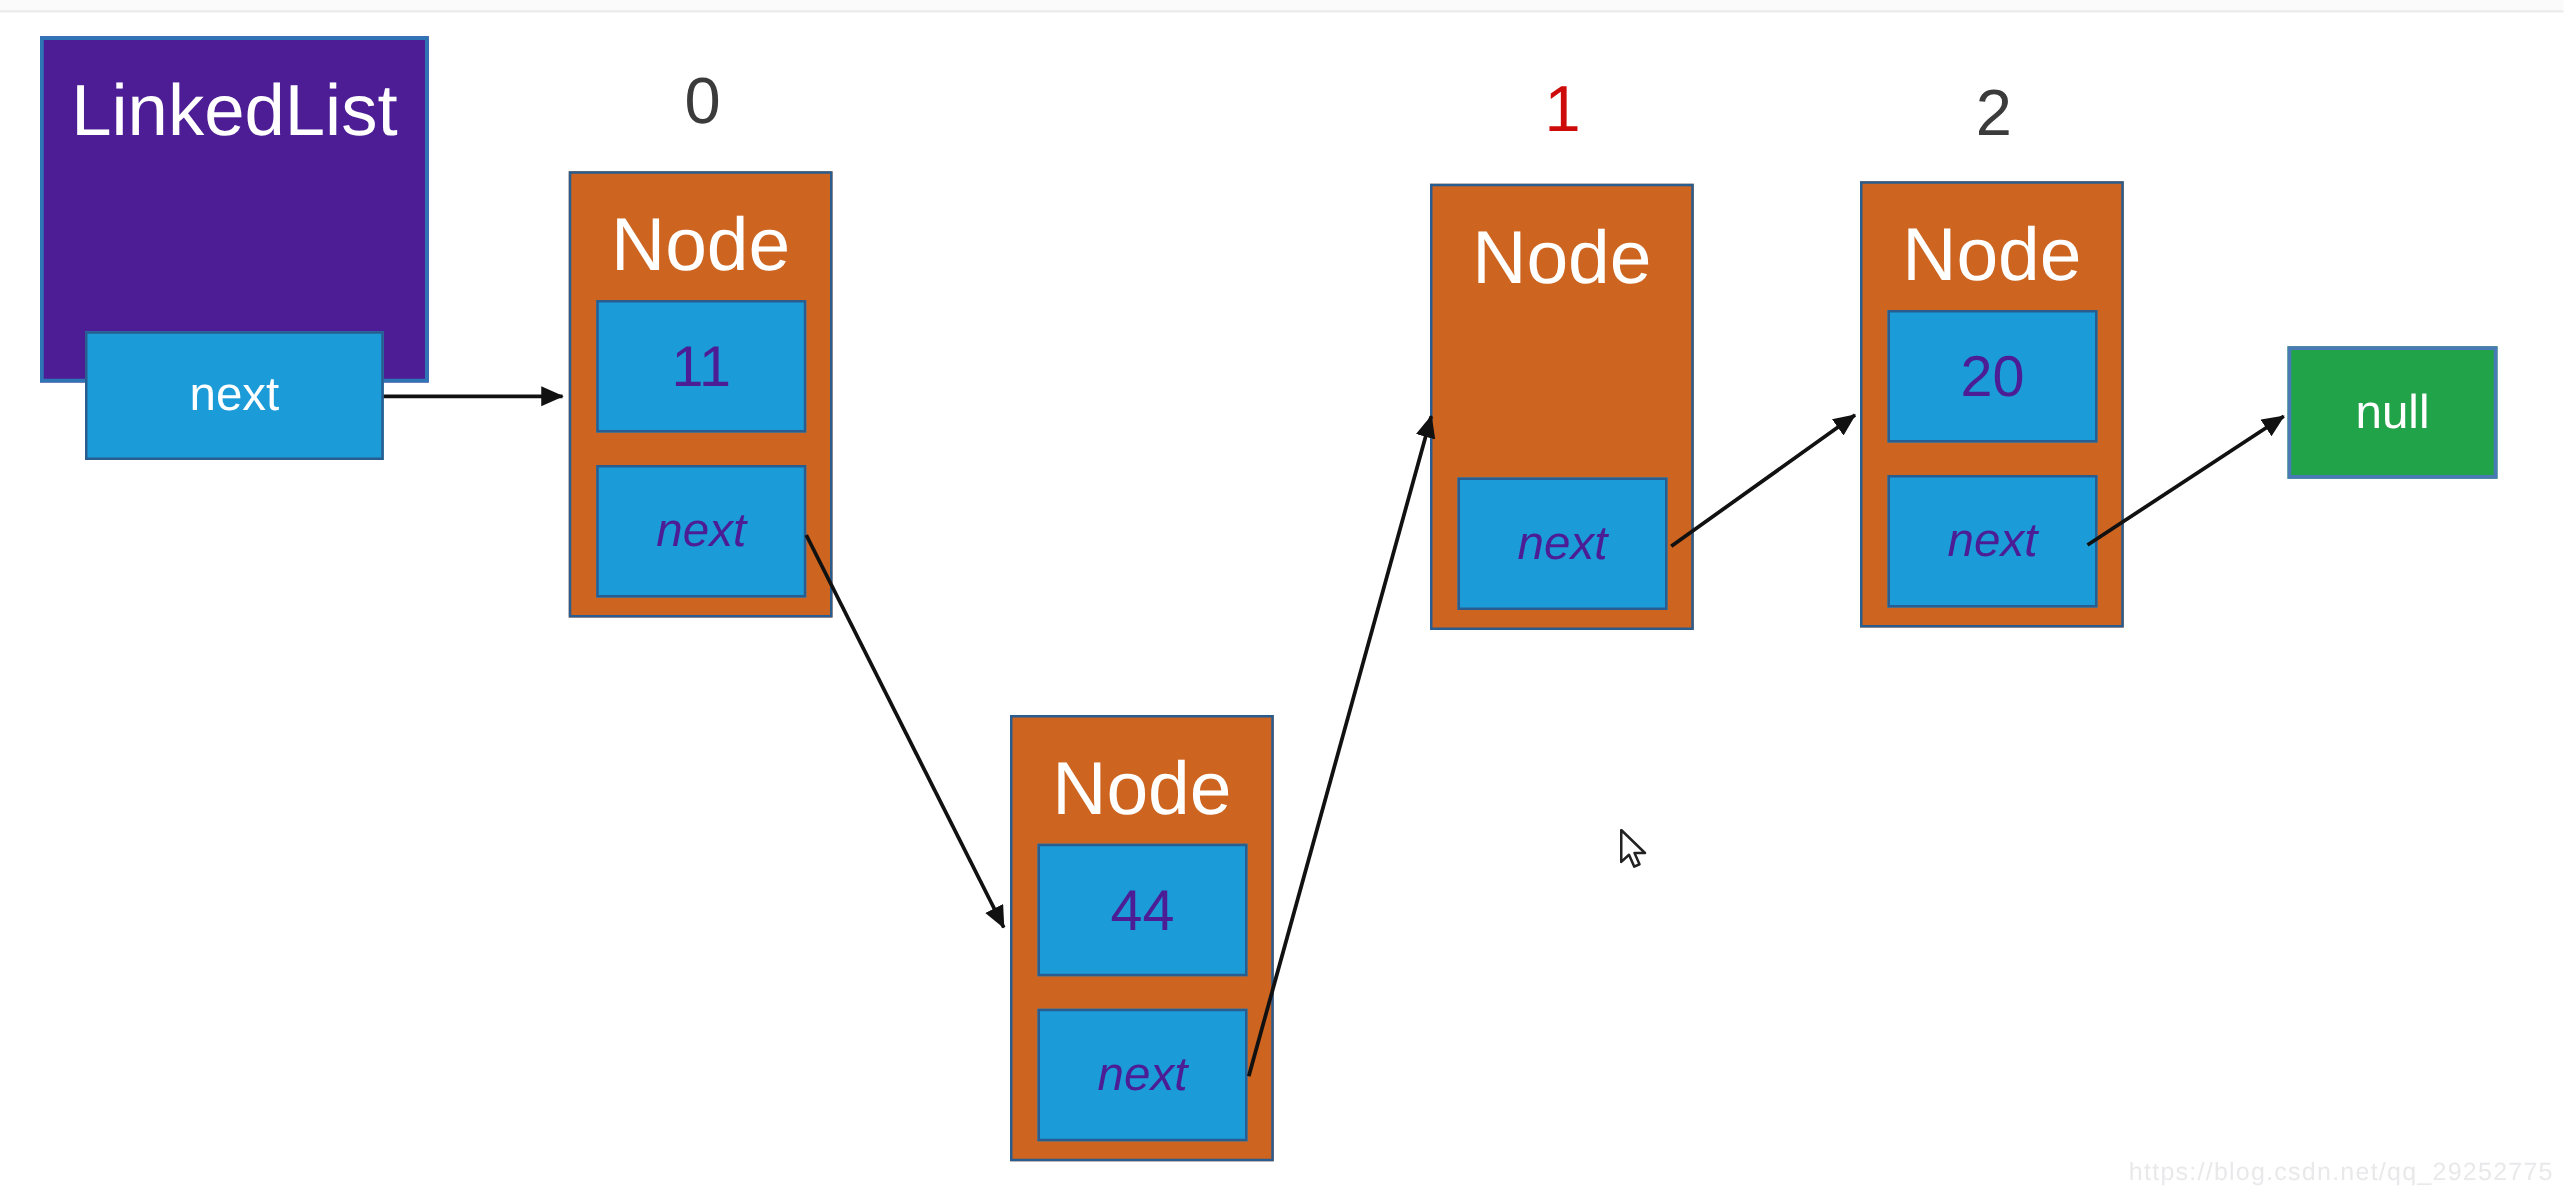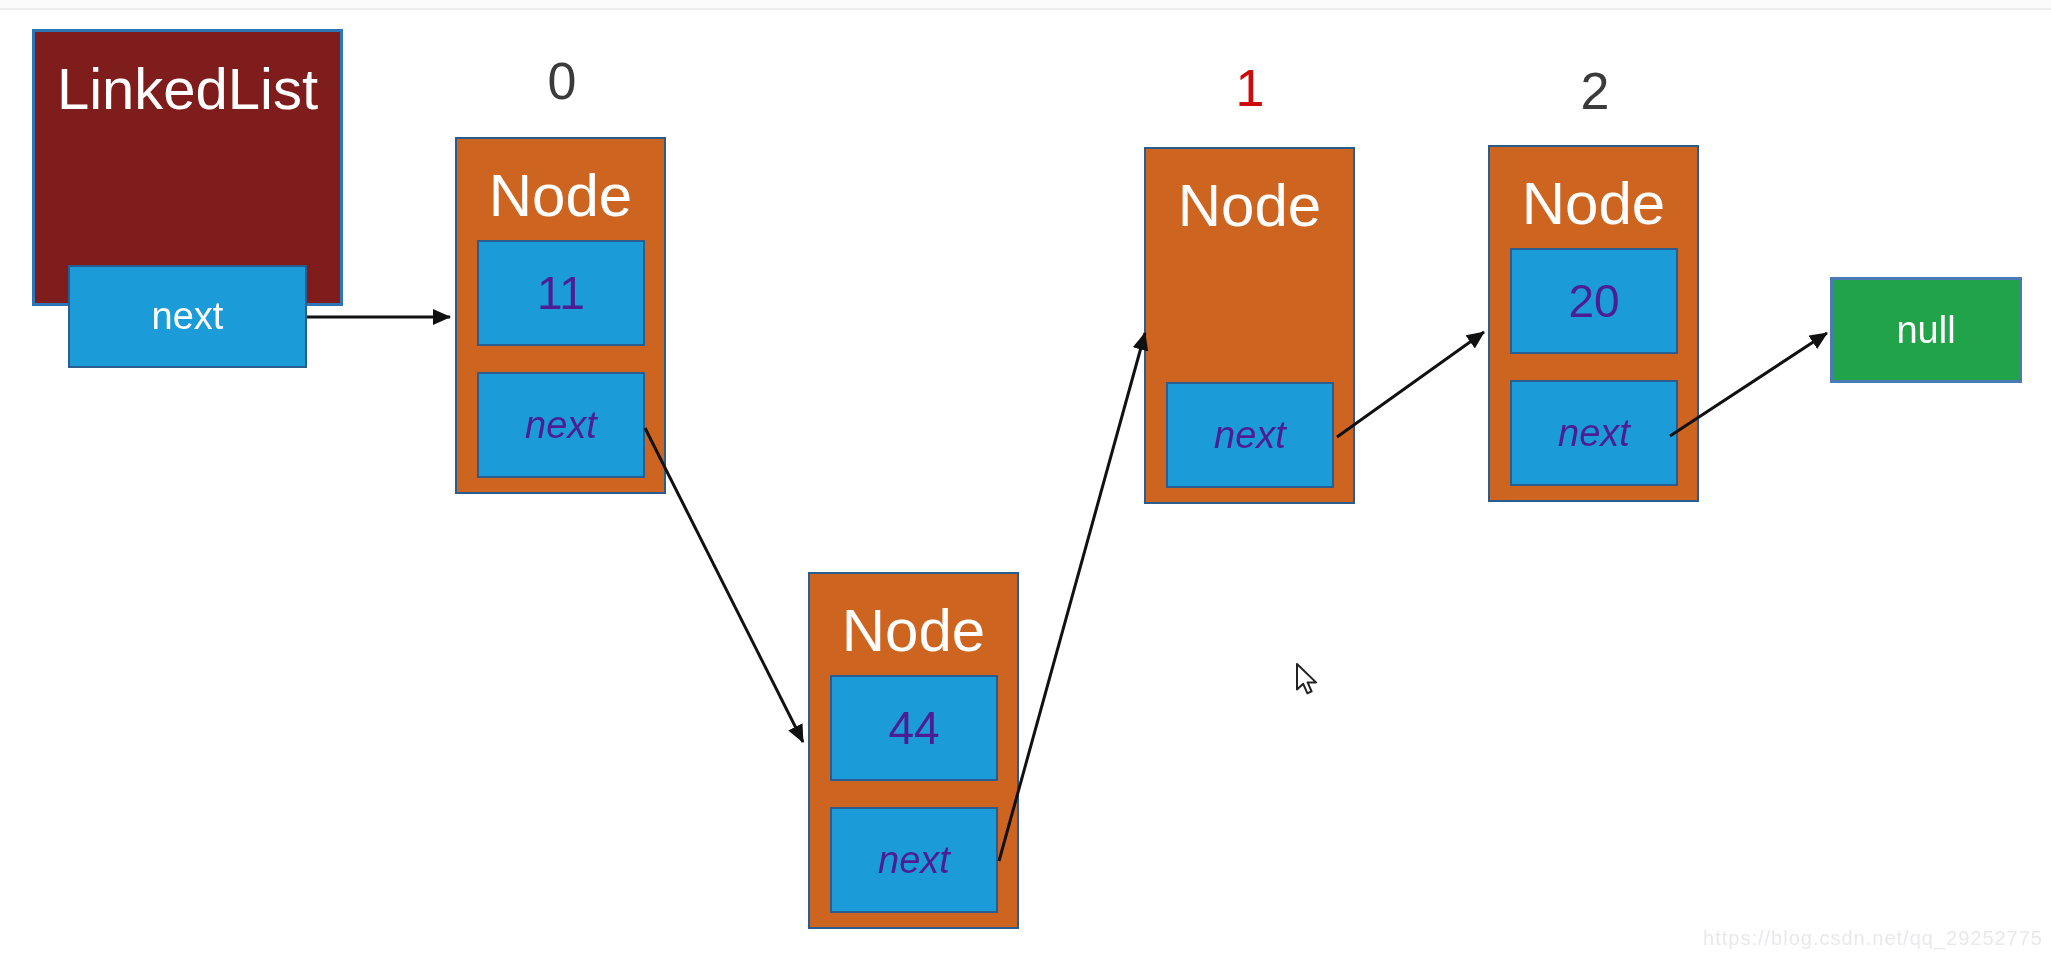"LinkedList" .ll-box { background: #7f1d1d -> #4c1d95 }
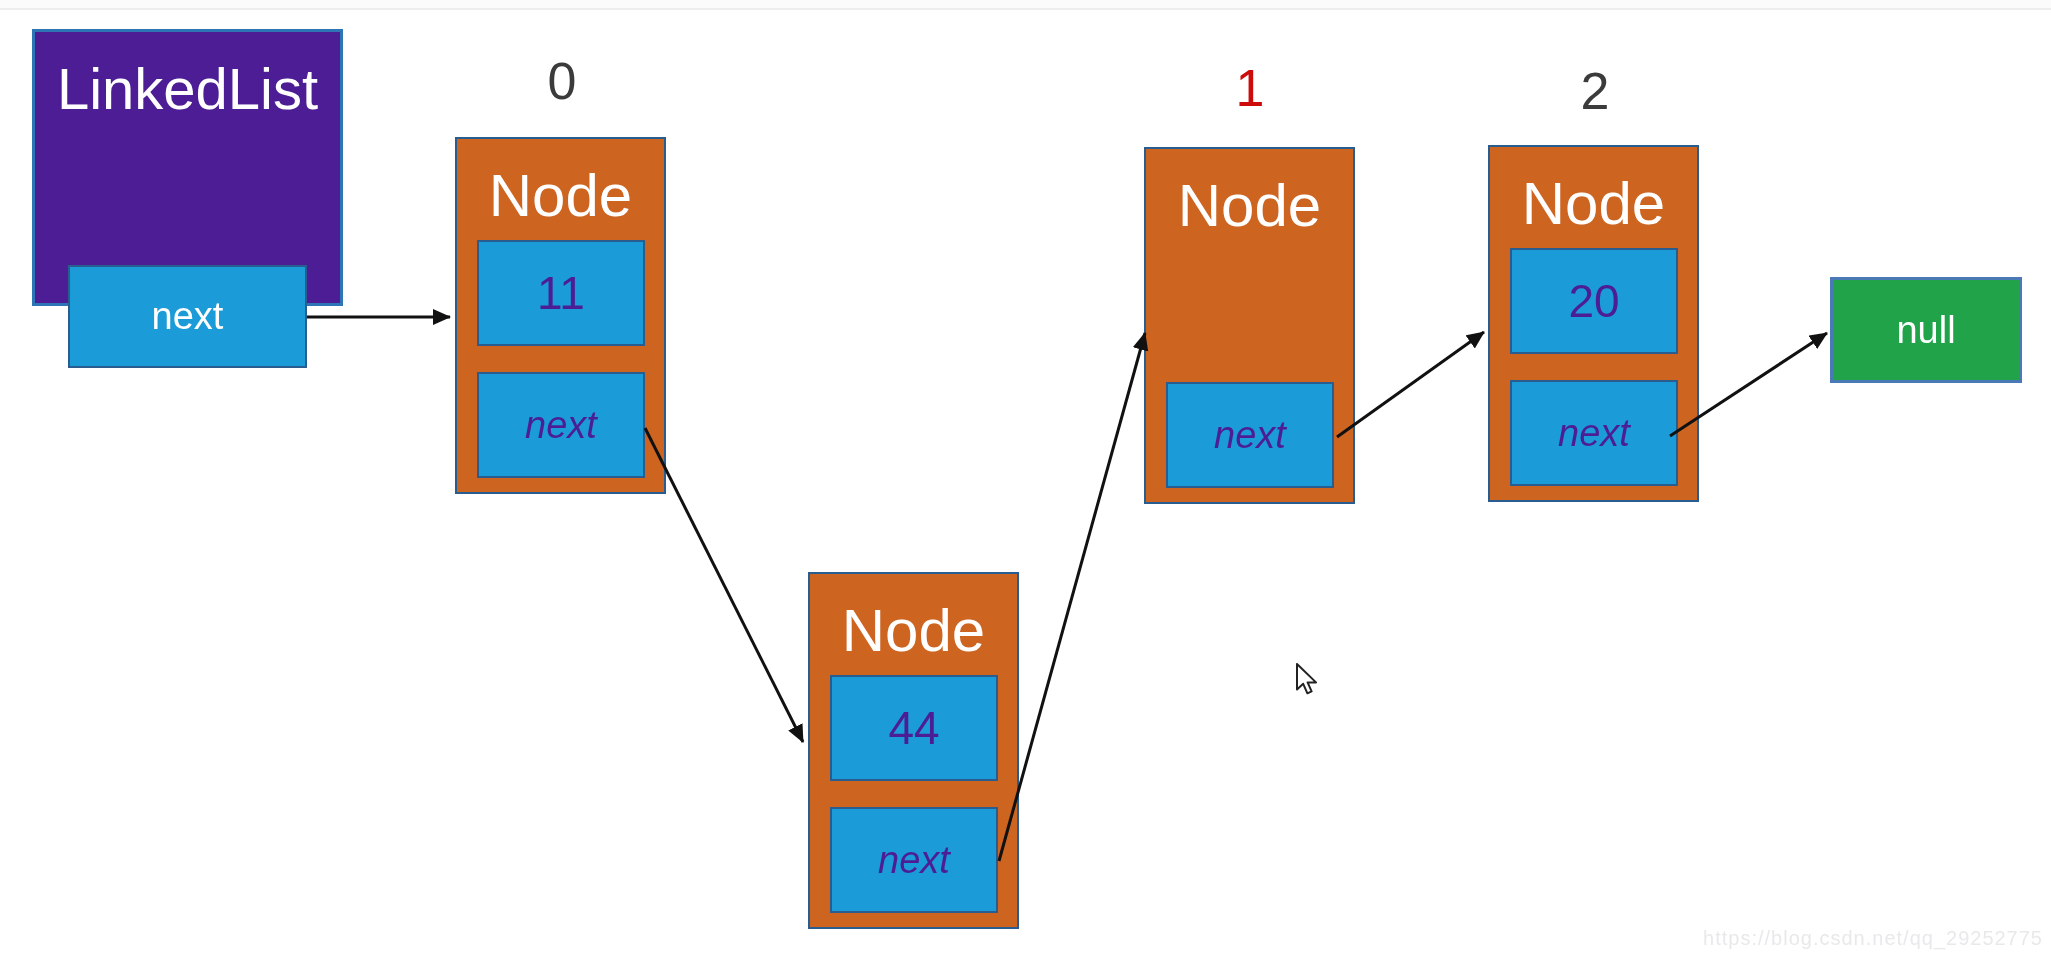"null" .null-box { width: 192px -> 168px }
